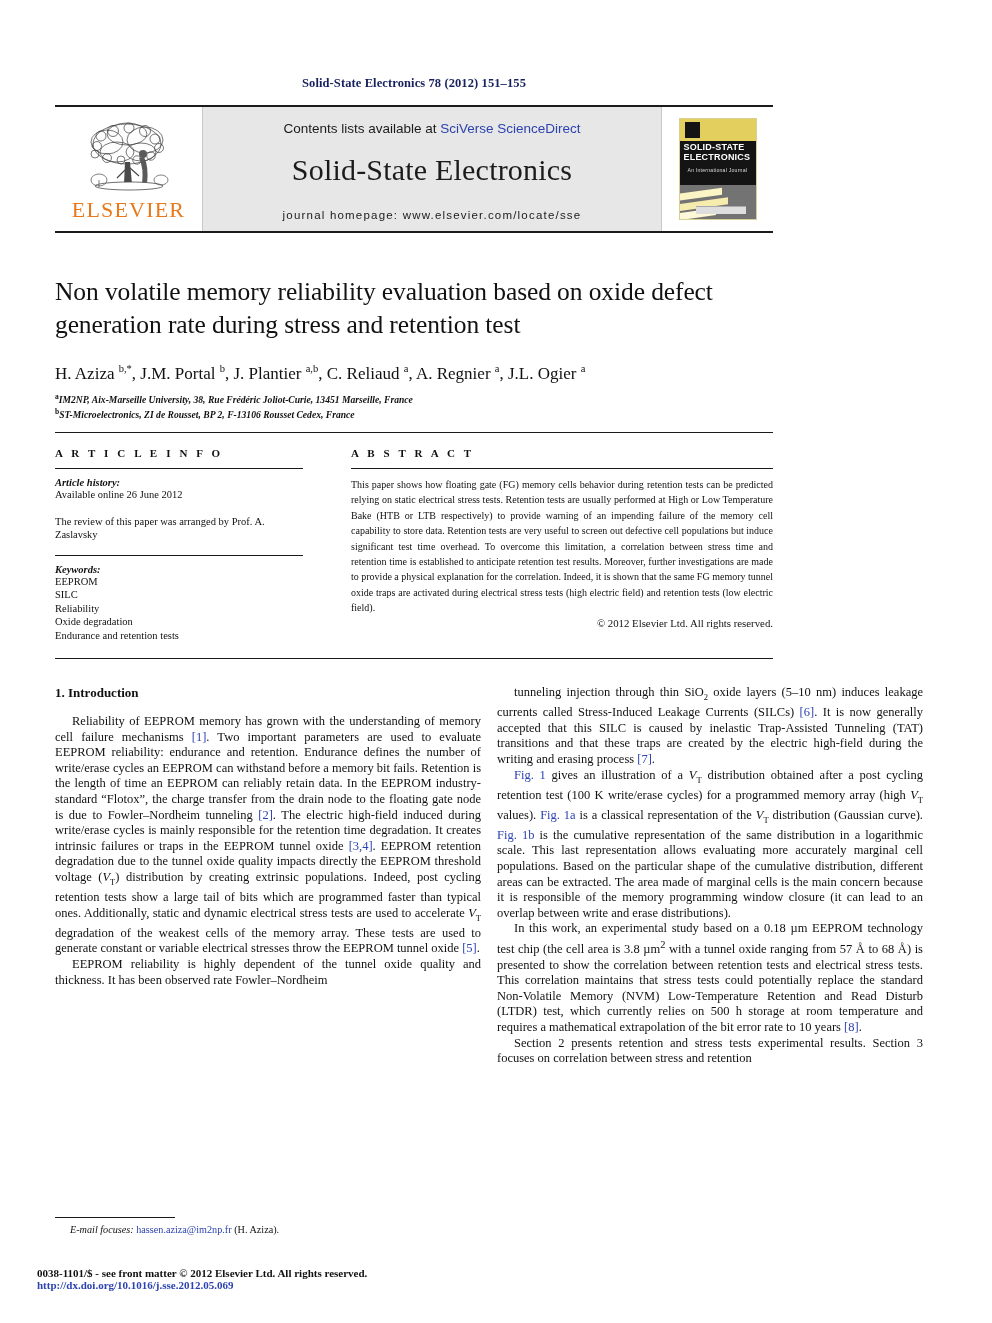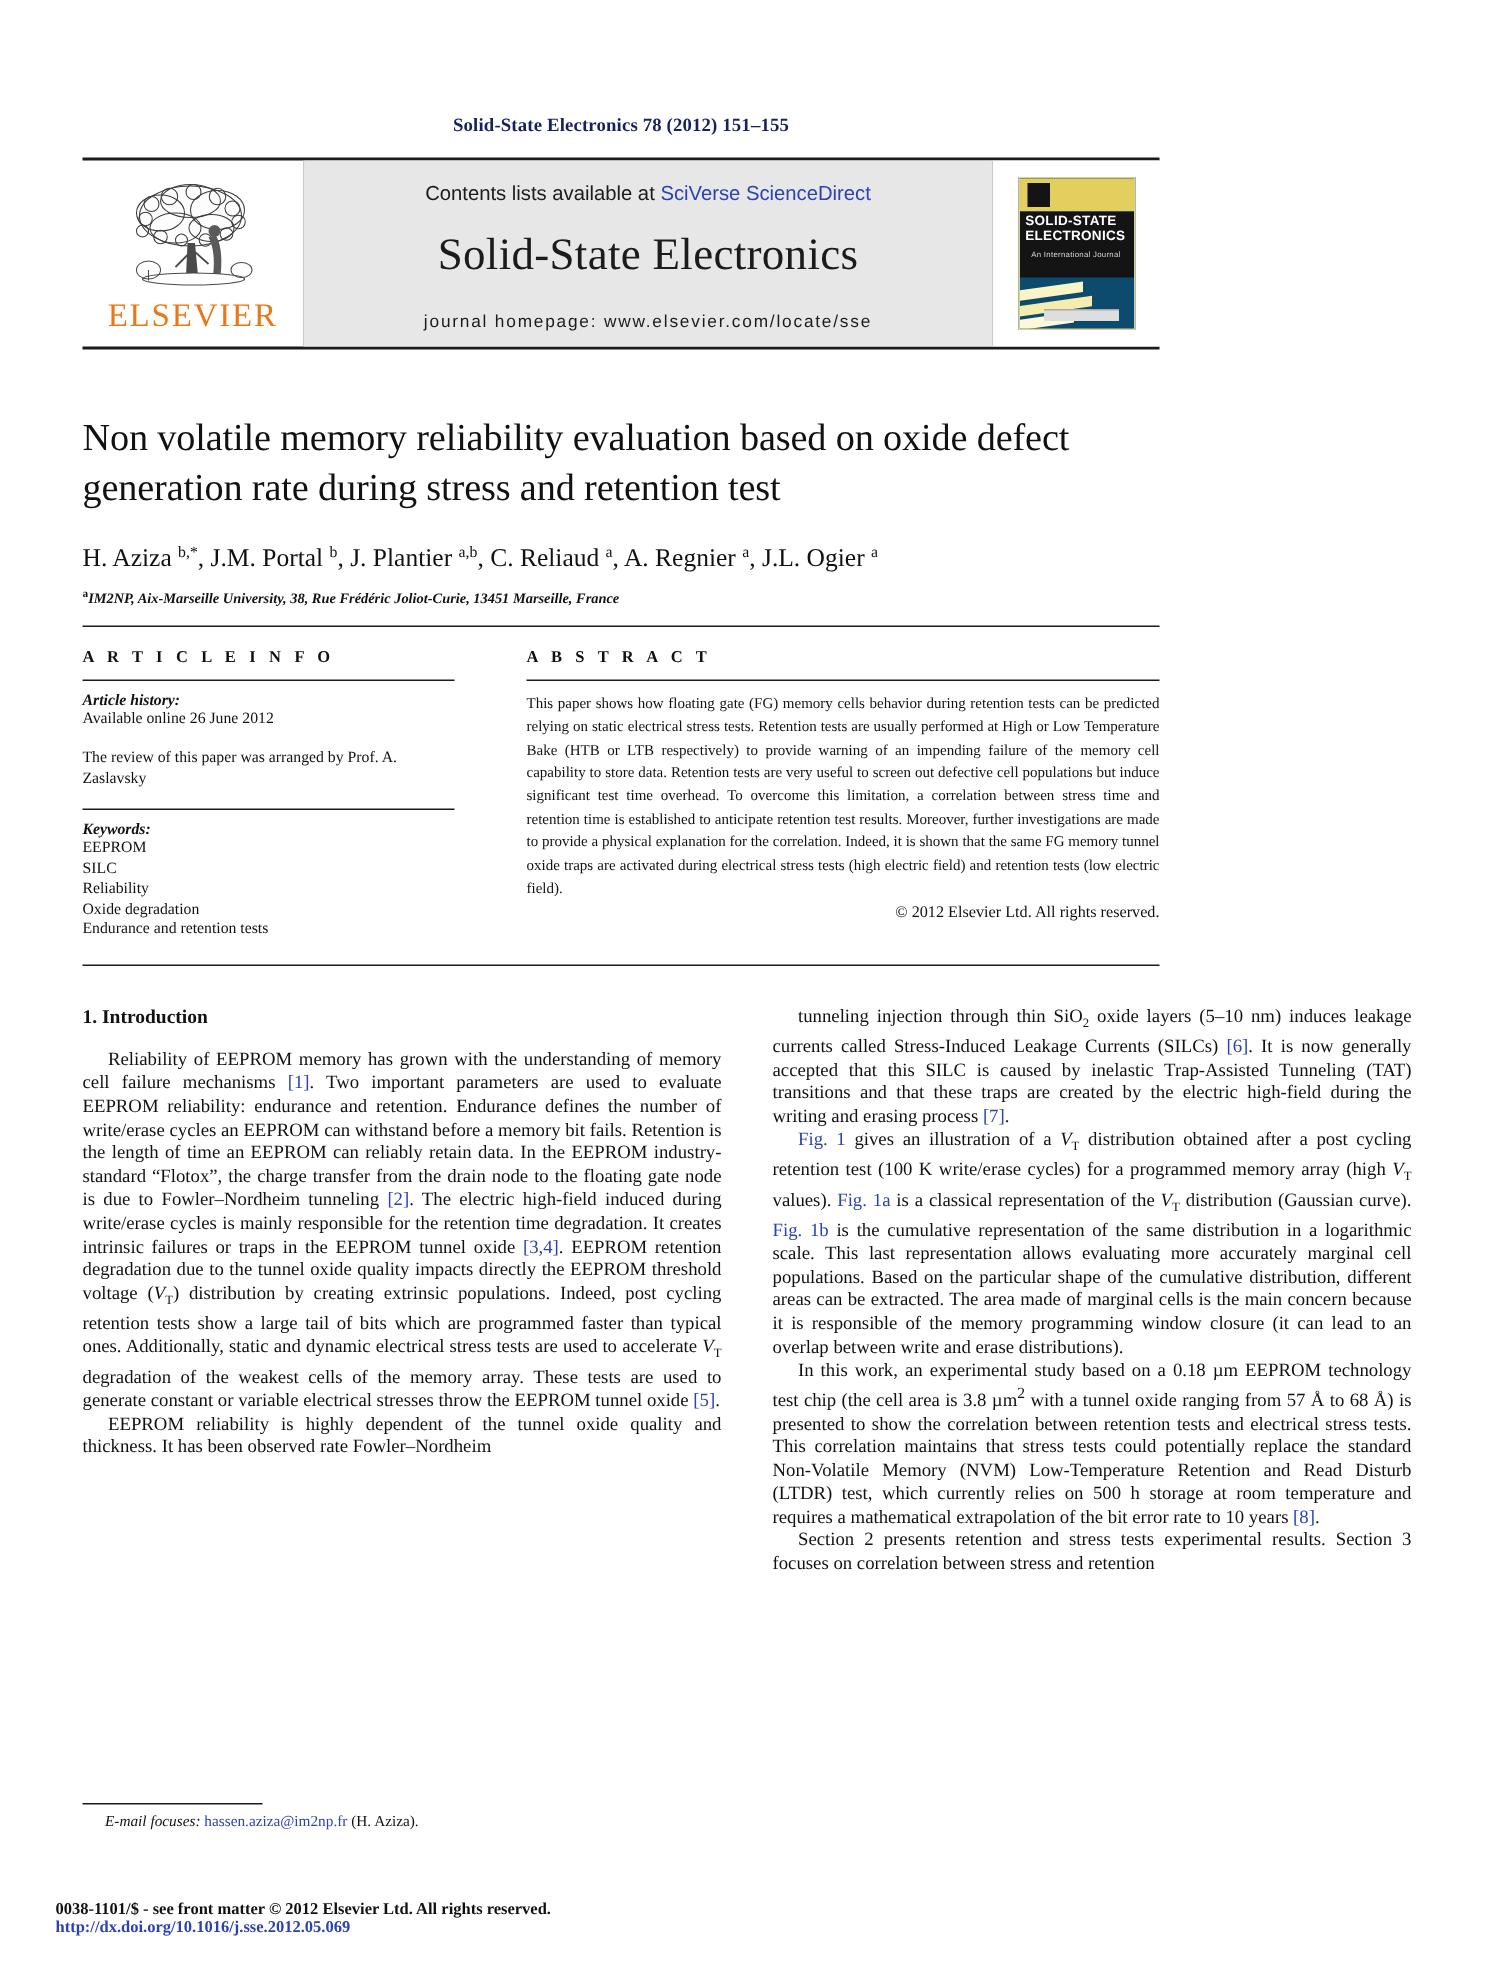"SOLID-STATE" .cover-thumb { background: #0c4a6e -> #737373 }
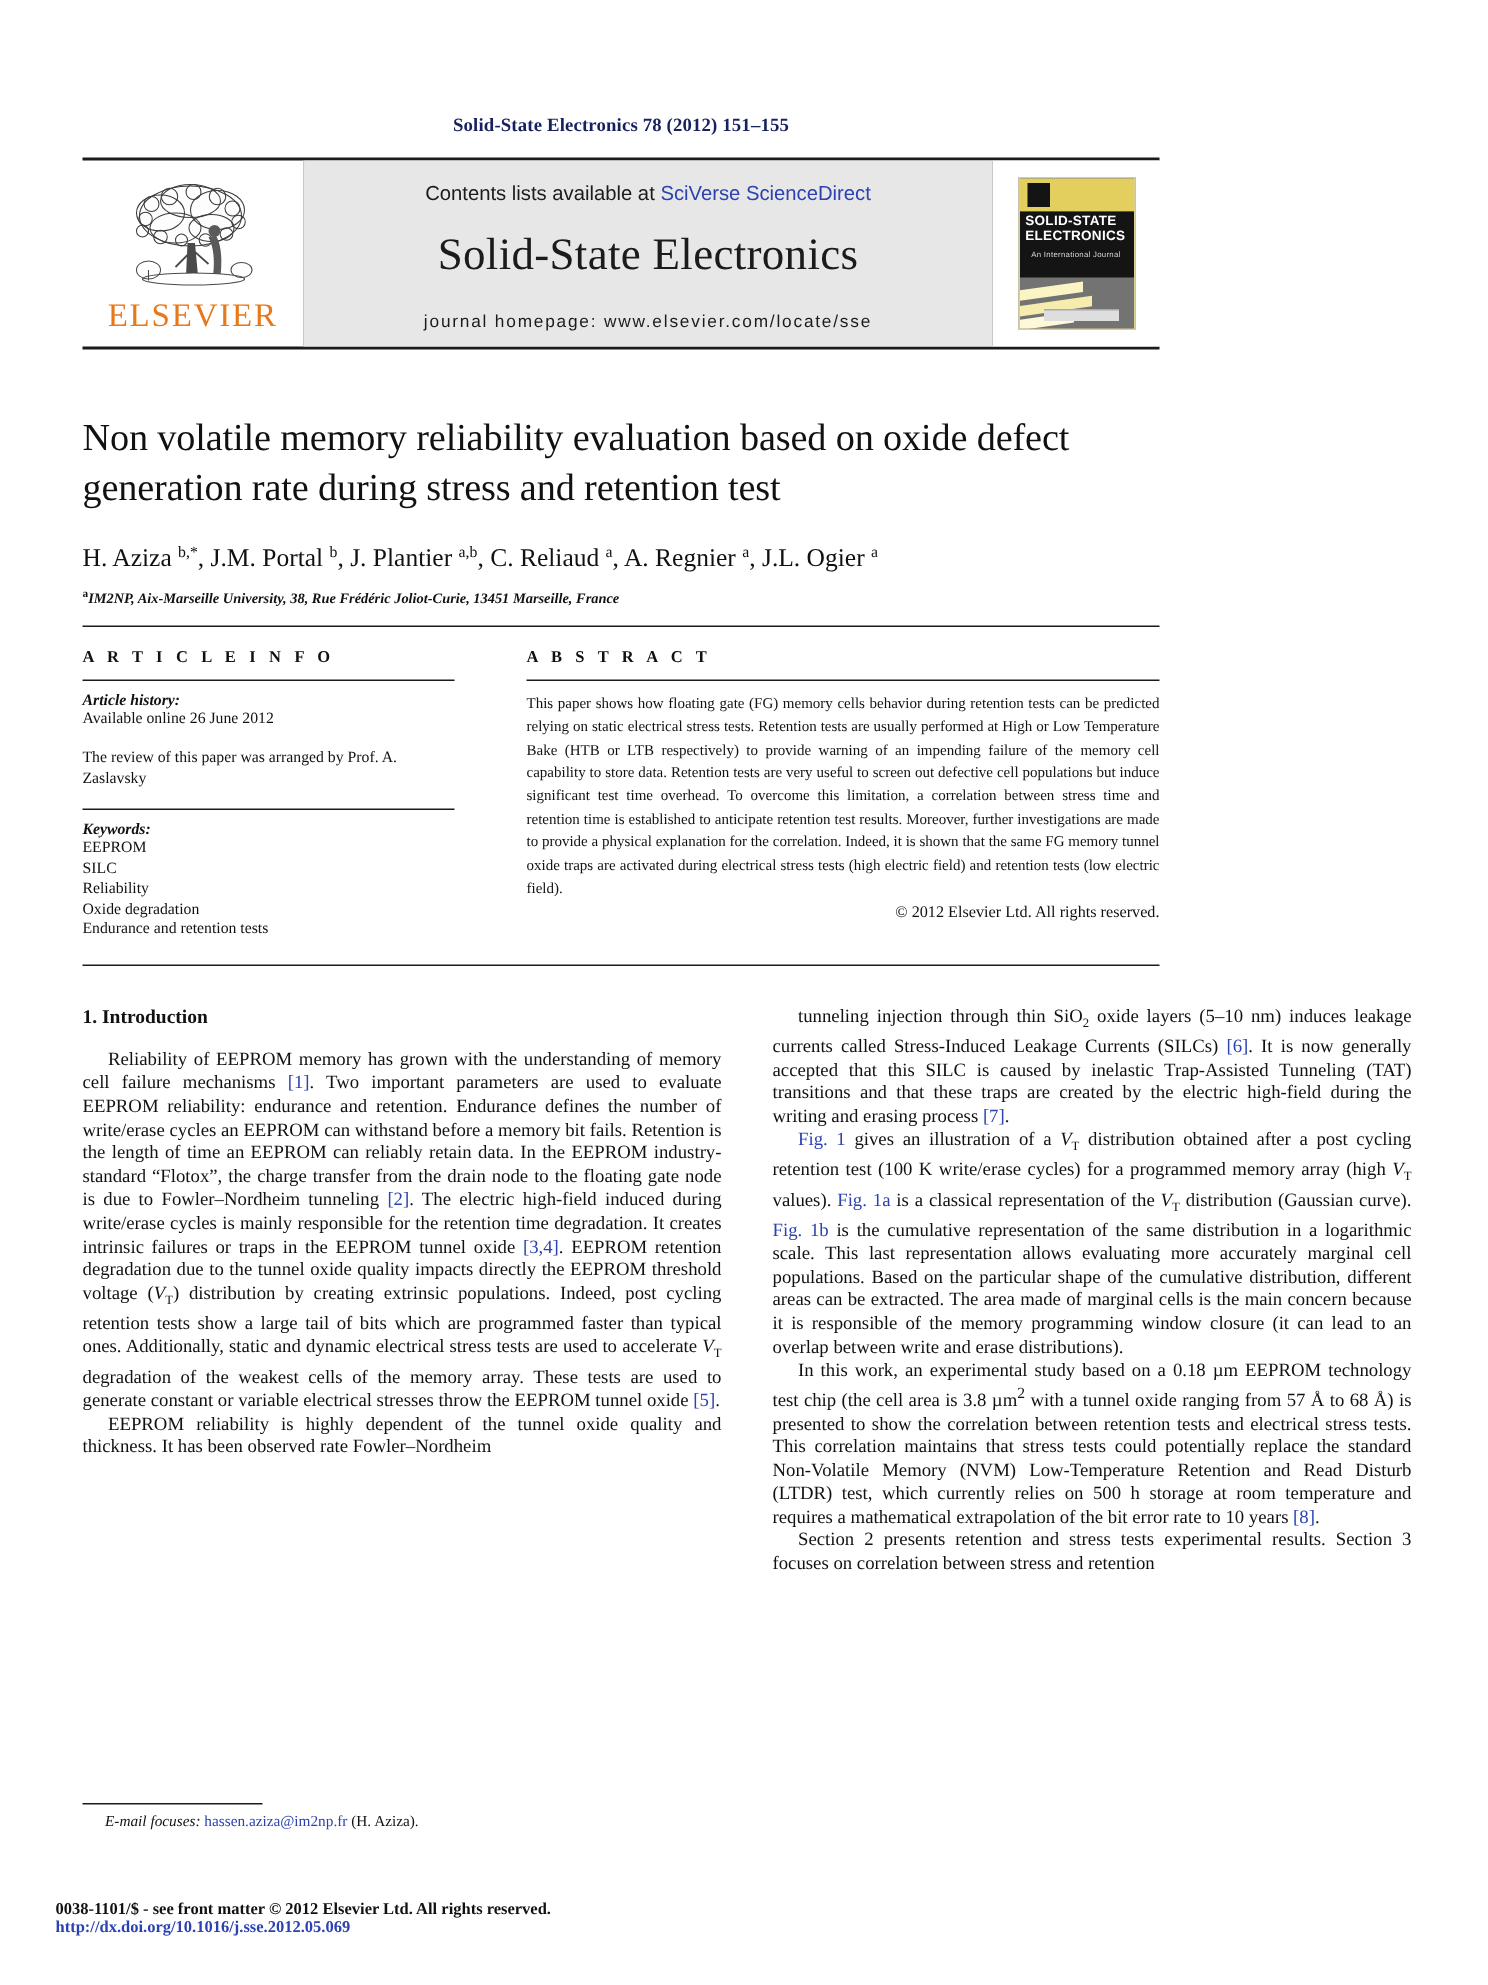"bST-Microelectronics, ZI de Rousset, BP" div.affil { html: none -> <div><sup>b</sup><span>ST-Microelectronics, ZI de Rousset, BP 2, F-13106 Rousset Cedex, France</span></div> }
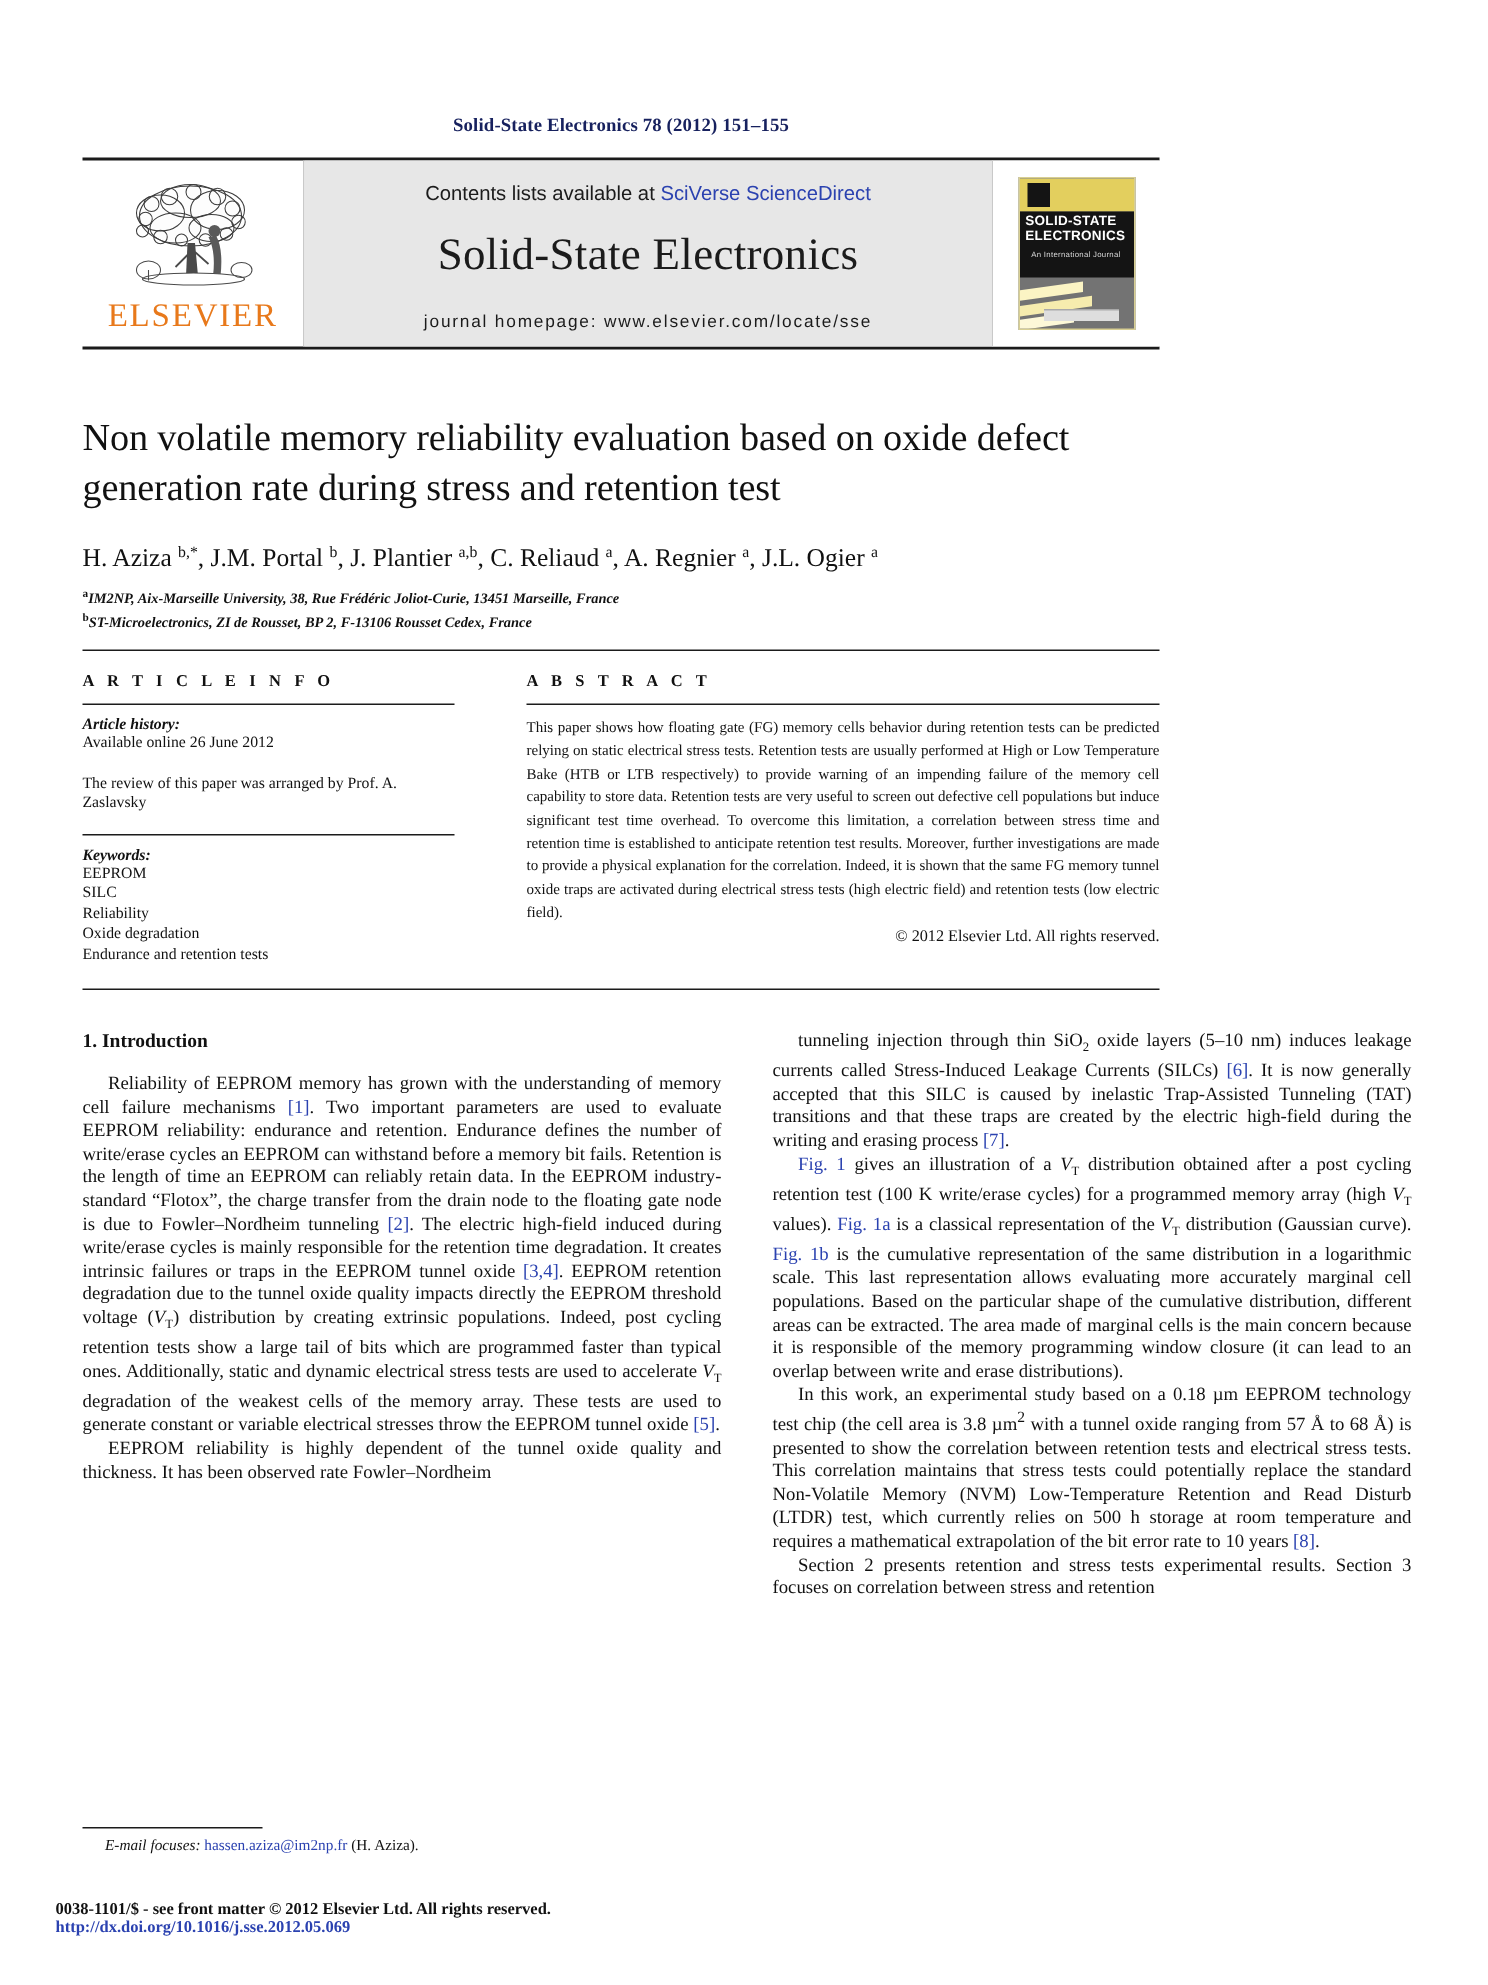"1. Introduction" .body-cols { gap: 34px -> 16px }
